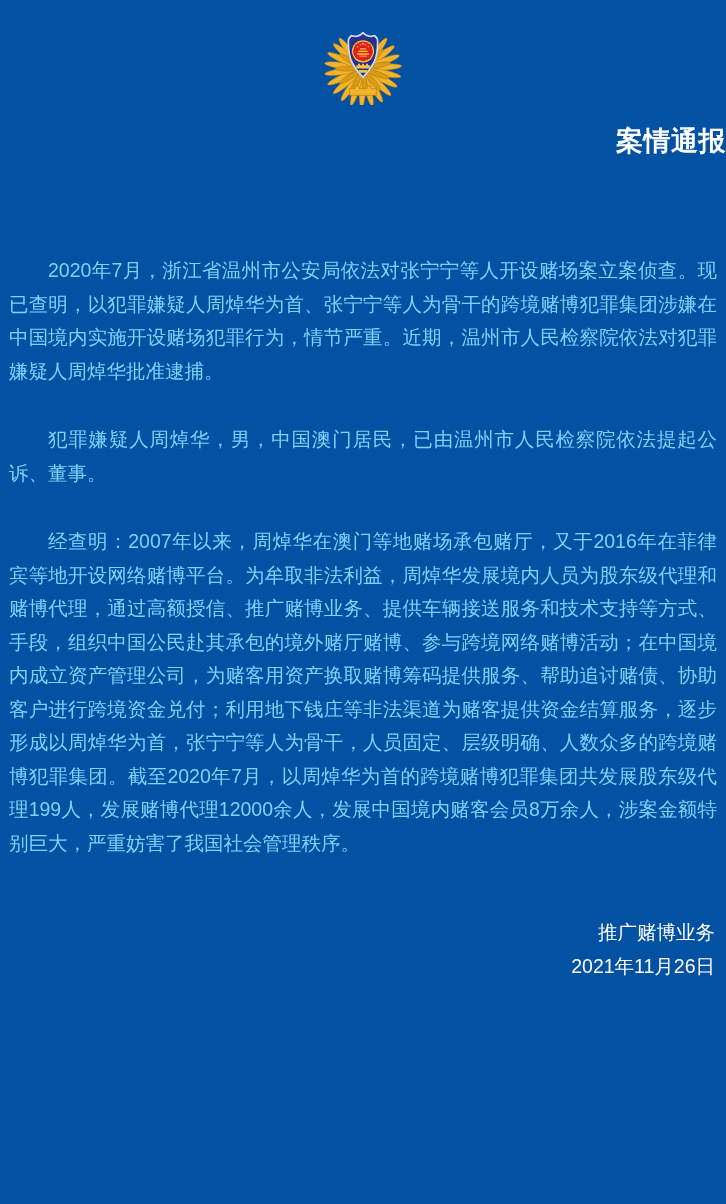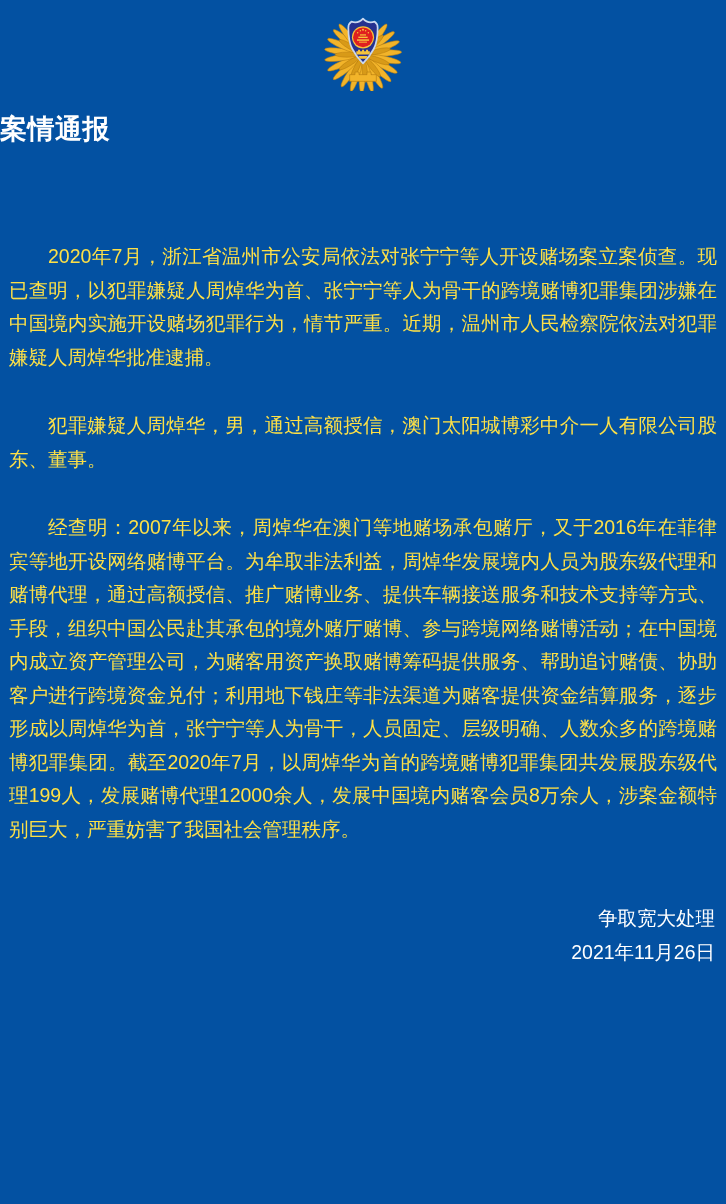"案情通报" .header { font-family: none -> Liberation Mono, monospace; padding-top: 13px -> 27px; text-align: left -> right }
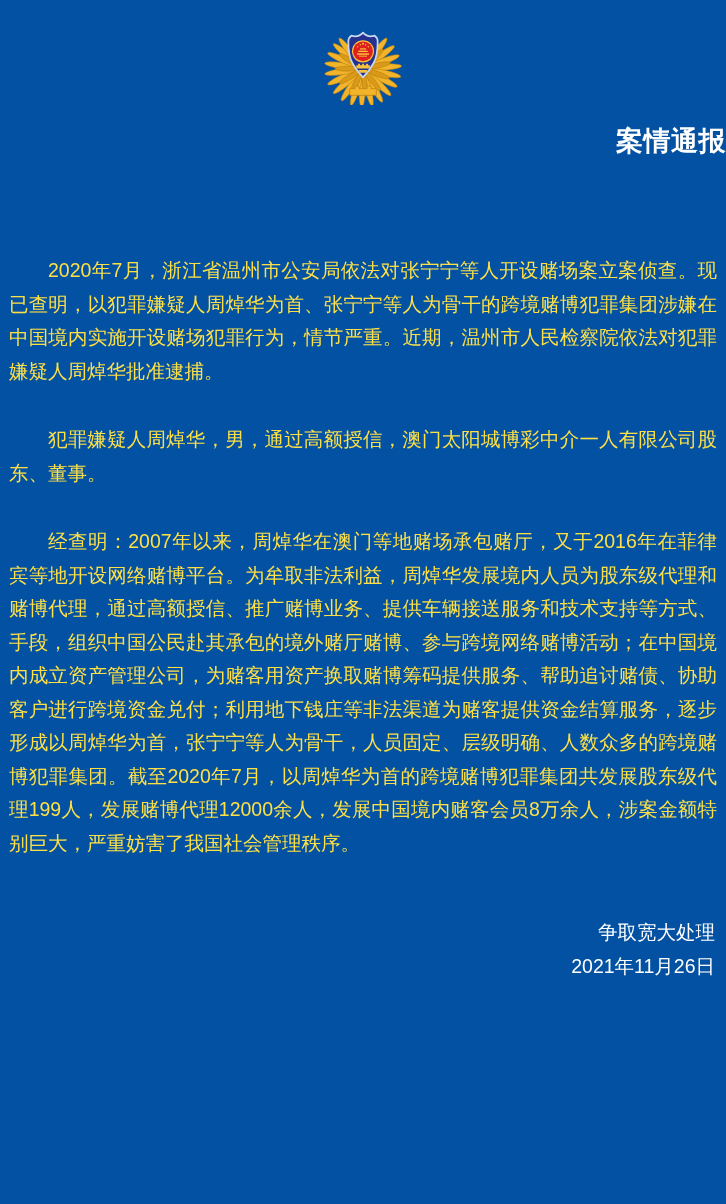"2020年7月，浙江省温州市公安局依法对张宁宁等人开设赌场案立案侦查。现已查明，" .para { color: #fde047 -> #7dd3fc }
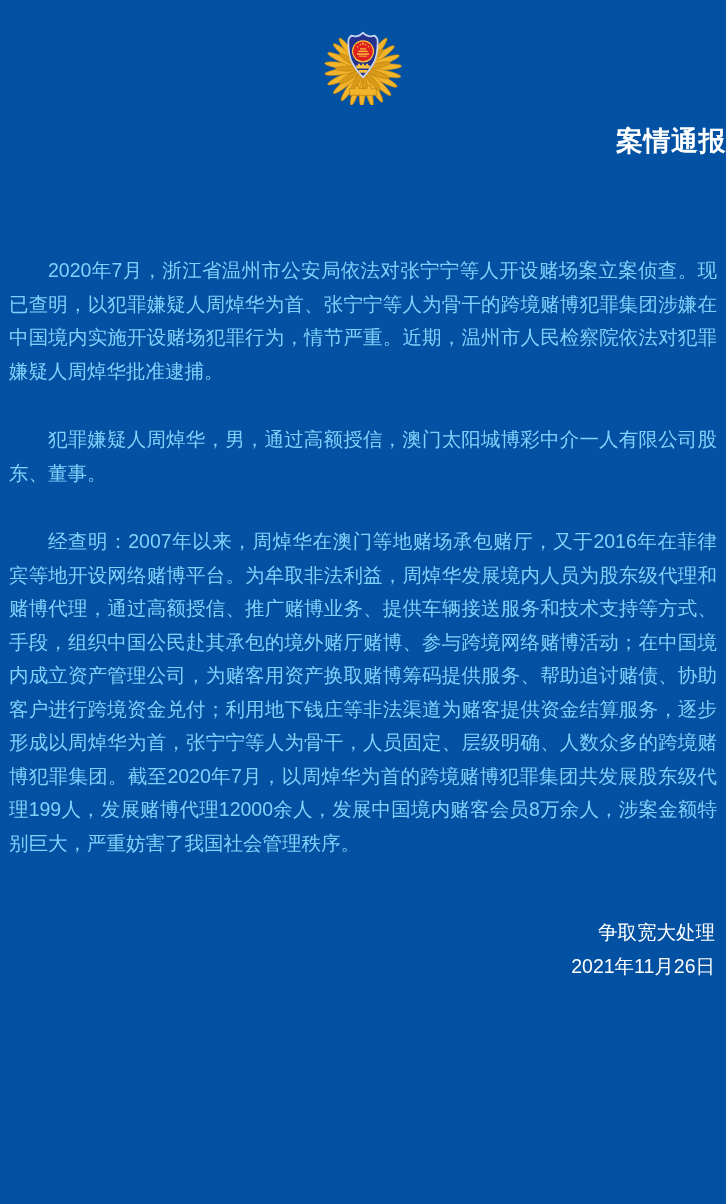"犯罪嫌疑人周焯华，男，通过高额授信，澳门太阳城博彩中介一人有限公司股东、董事。" p.para { text: 通过高额授信，澳门太阳城博彩中介一人有限公司股东 -> 中国澳门居民，已由温州市人民检察院依法提起公诉 }
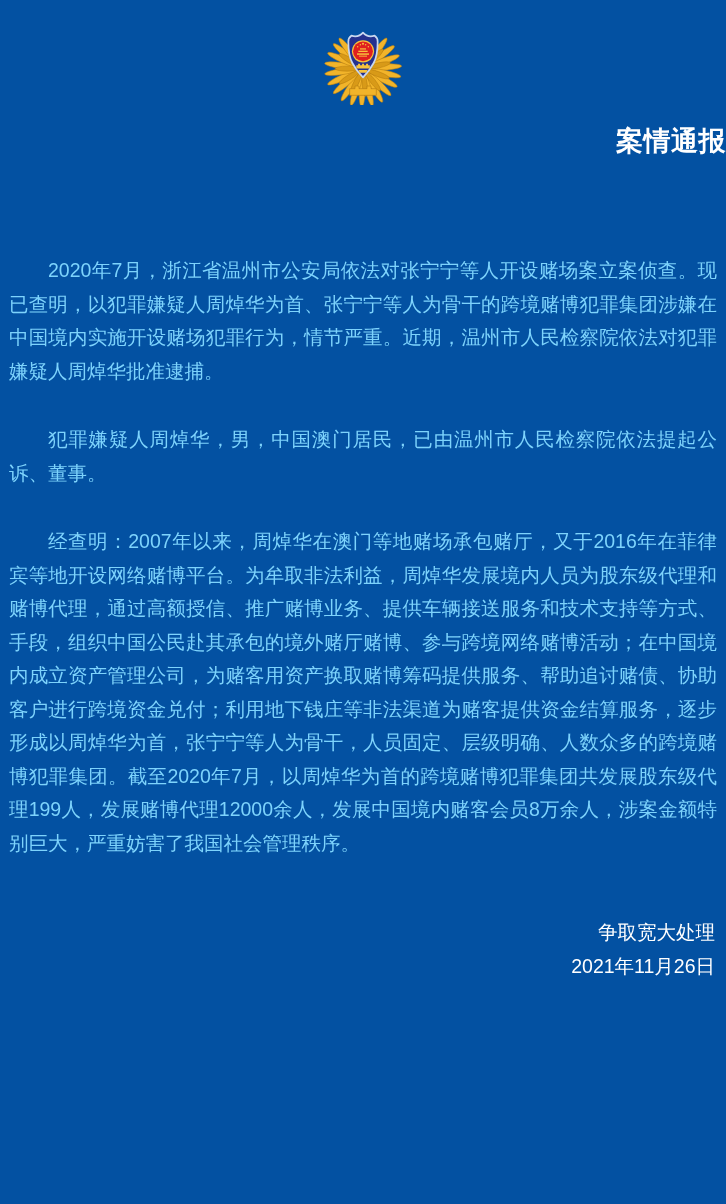"争取宽大处理" div { text: 争取宽大处理 -> 推广赌博业务 }
